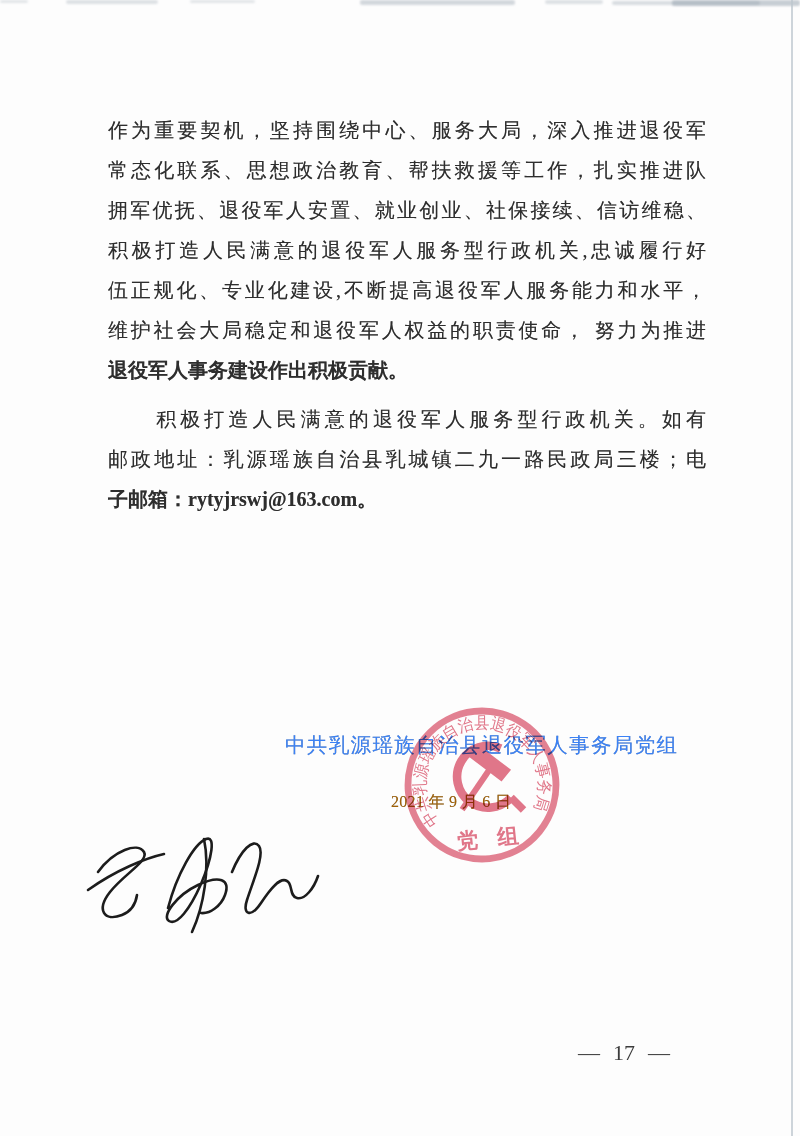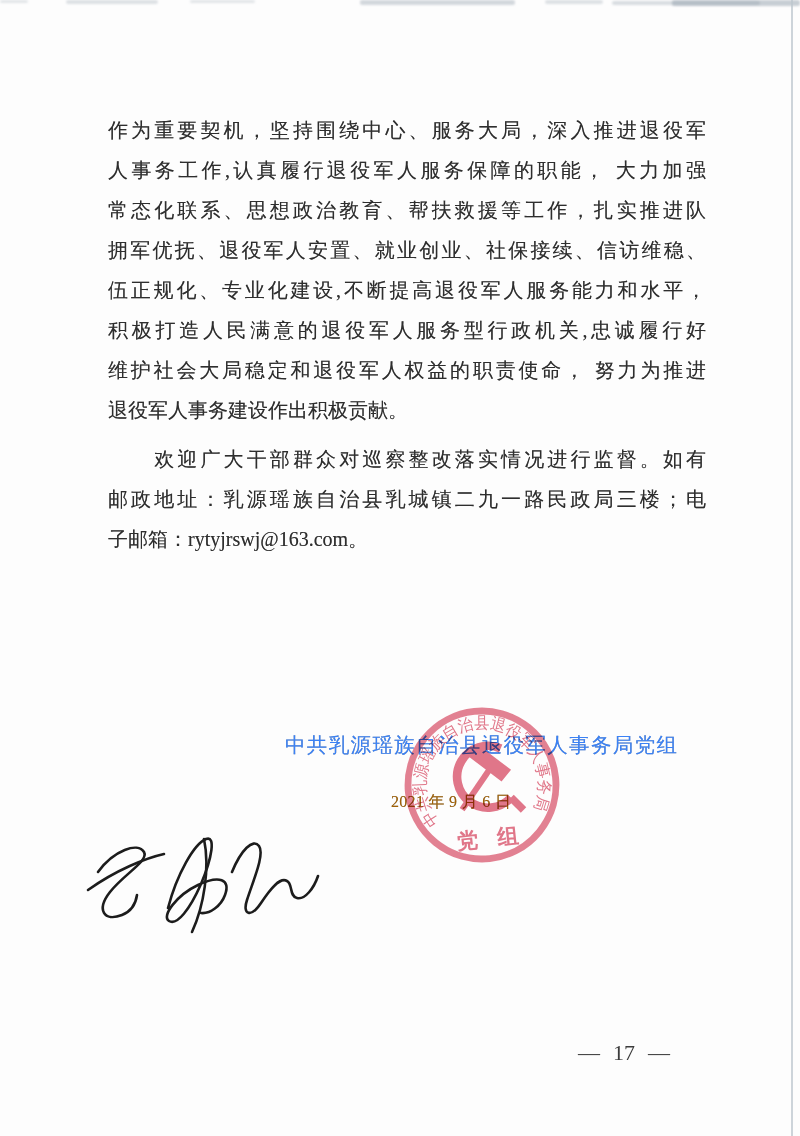"人事务工作,认真履行退役军人服务保障的职能， 大力加强" div.ln { html: <div>人事务工作,认真履行退役军人服务保障的职能， 大力加强</div> -> none }
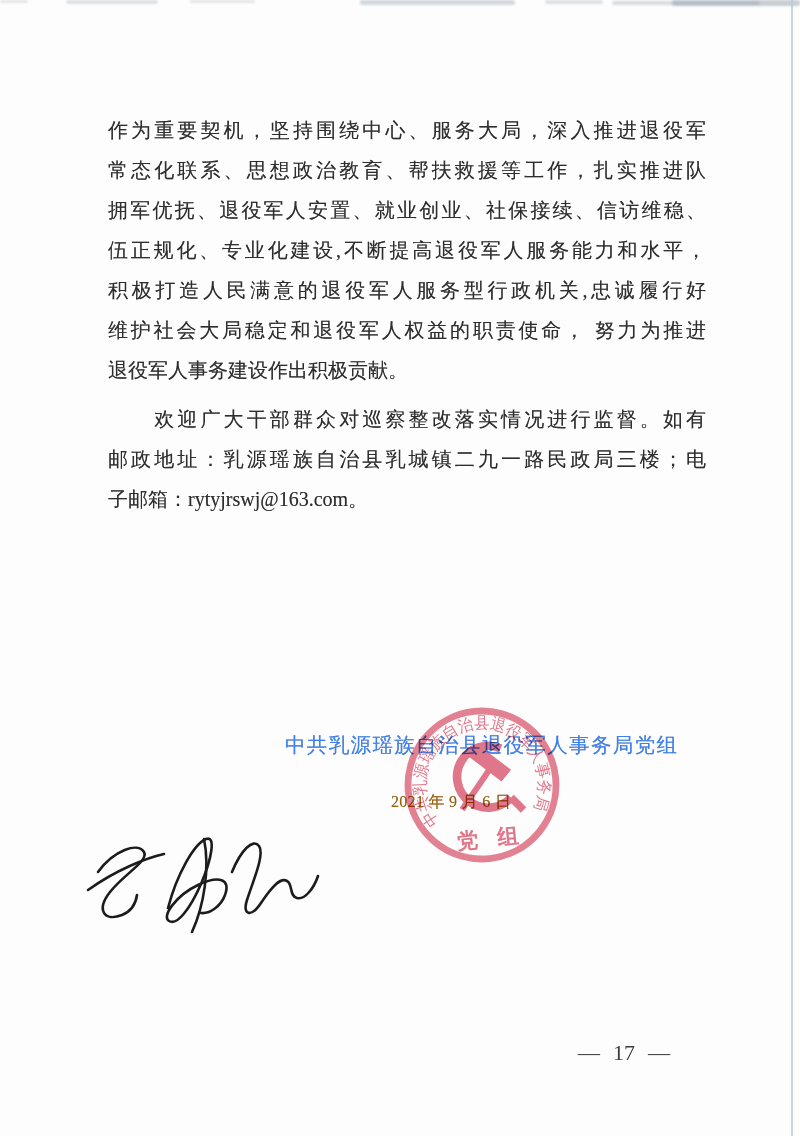"伍正规化、专业化建设,不断提高退役军人服务能力和水平，" div.ln { order: before "积极打造人民满意的退役军人服务型行政机关,忠诚履行好" -> after "积极打造人民满意的退役军人服务型行政机关,忠诚履行好" }
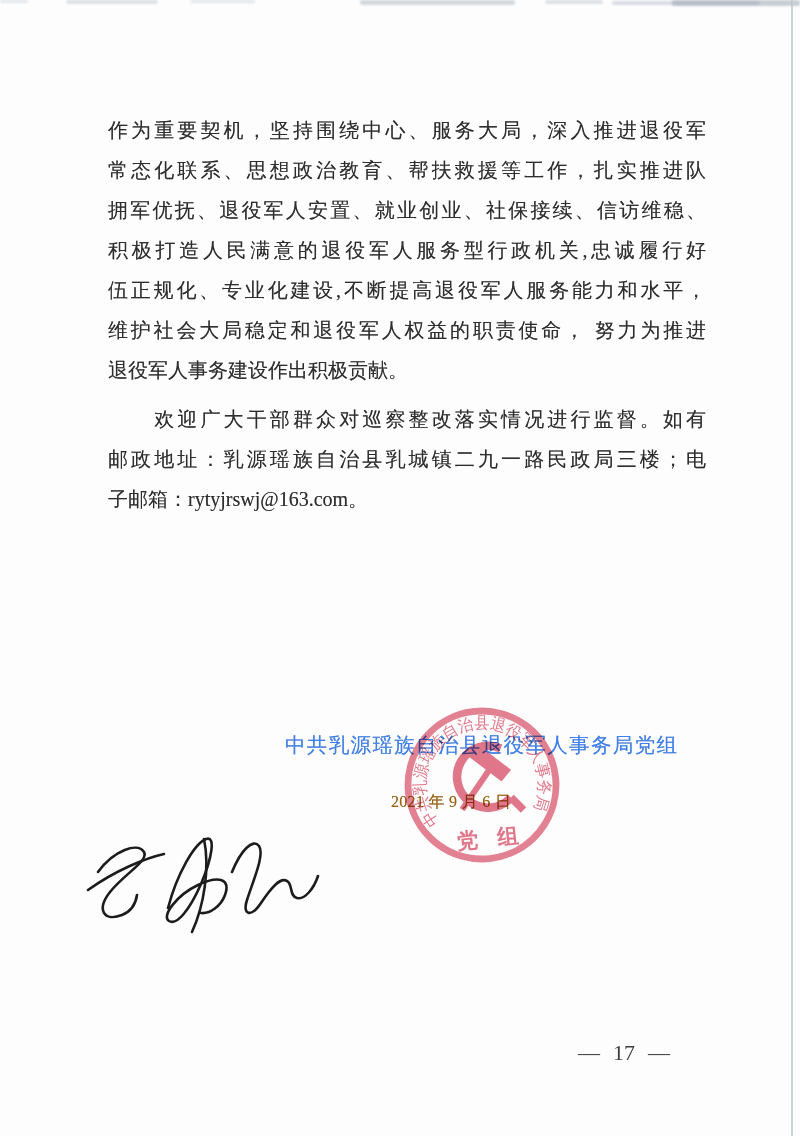"退役军人事务建设作出积极贡献。" .ln.end { font-weight: none -> bold }
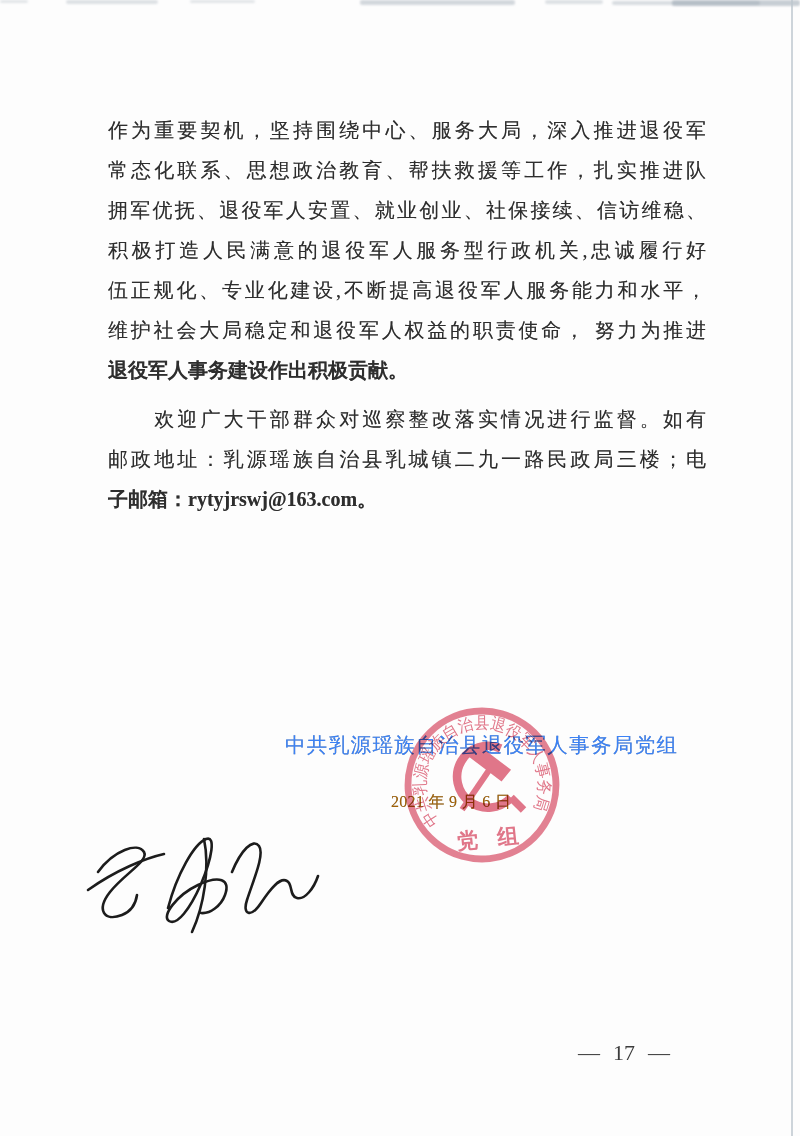"欢迎广大干部群众对巡察整改落实情况进行监督。如有" div.ln { text: 欢迎广大干部群众对巡察整改落实情况进行监督 -> 积极打造人民满意的退役军人服务型行政机关 }
